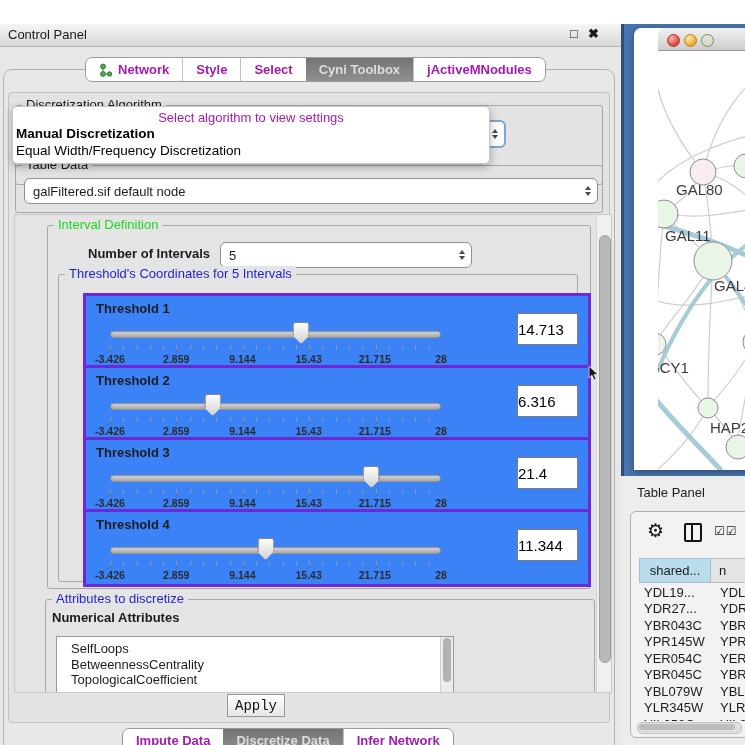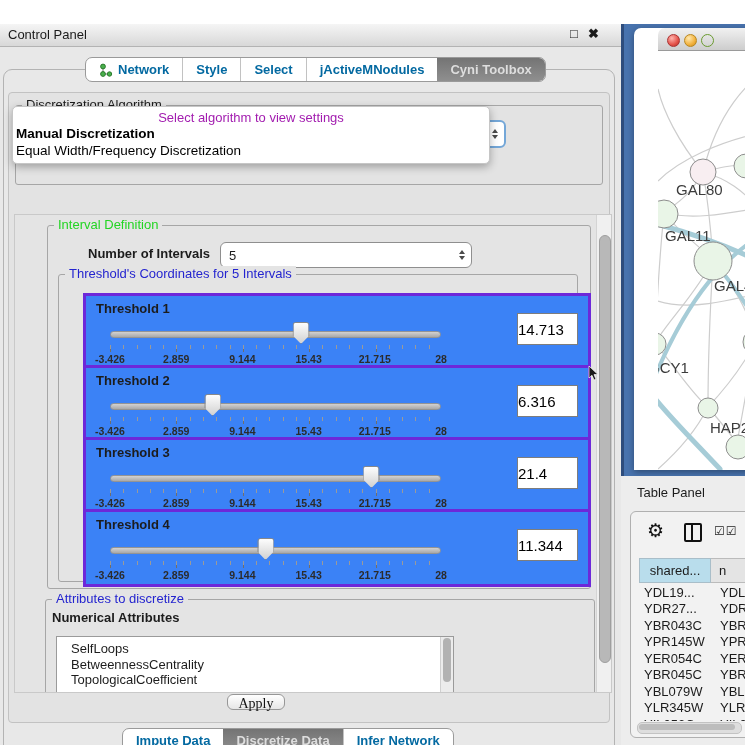"Network" .seg .s { color: #0369a1 -> #a21caf }
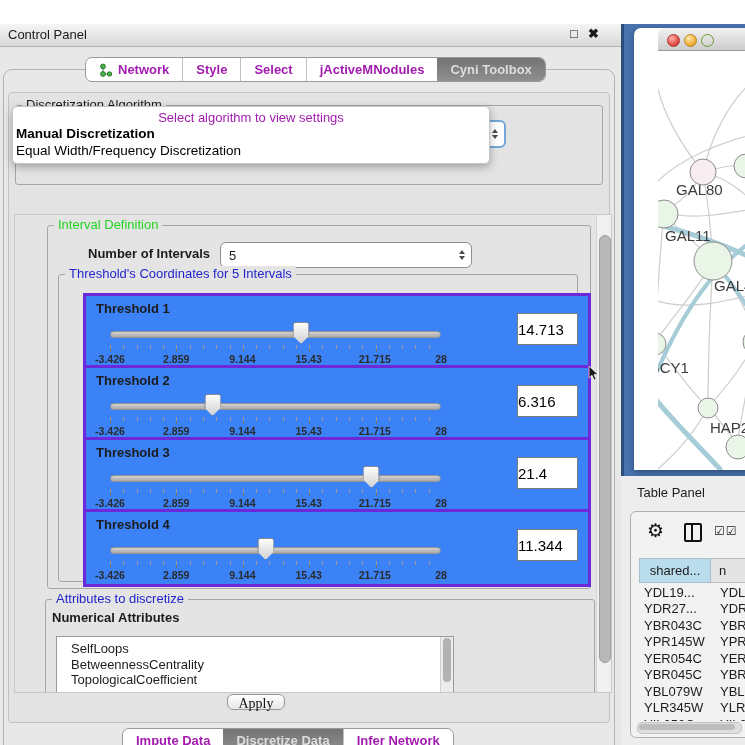"jActiveMNodules" div.s { order: before "Cyni Toolbox" -> after "Cyni Toolbox" }
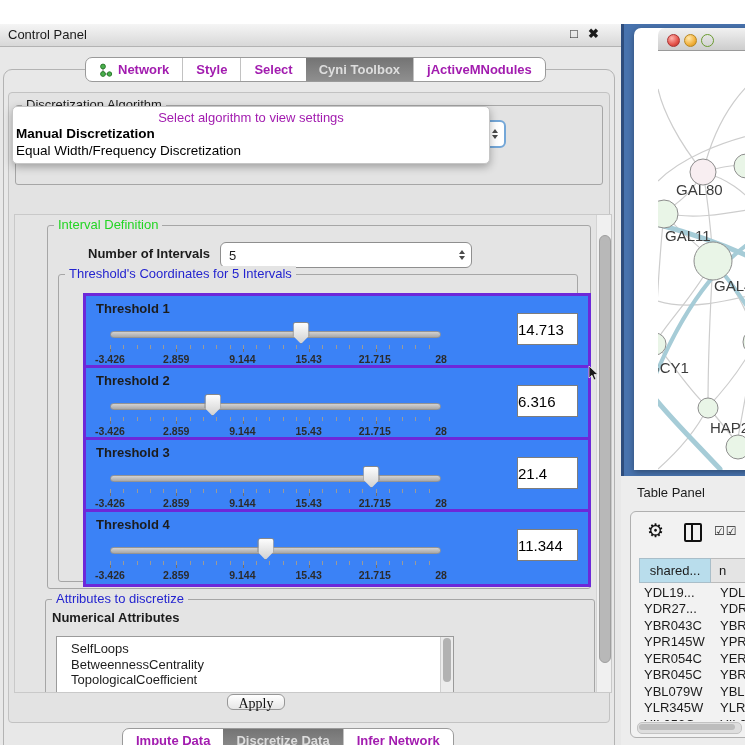"Table Data" div.group { html: none -> <div> <span>Table Data</span> <div> <span>galFiltered.sif default node</span> <span> <span></span> <span></span> </span> </div> </div> }
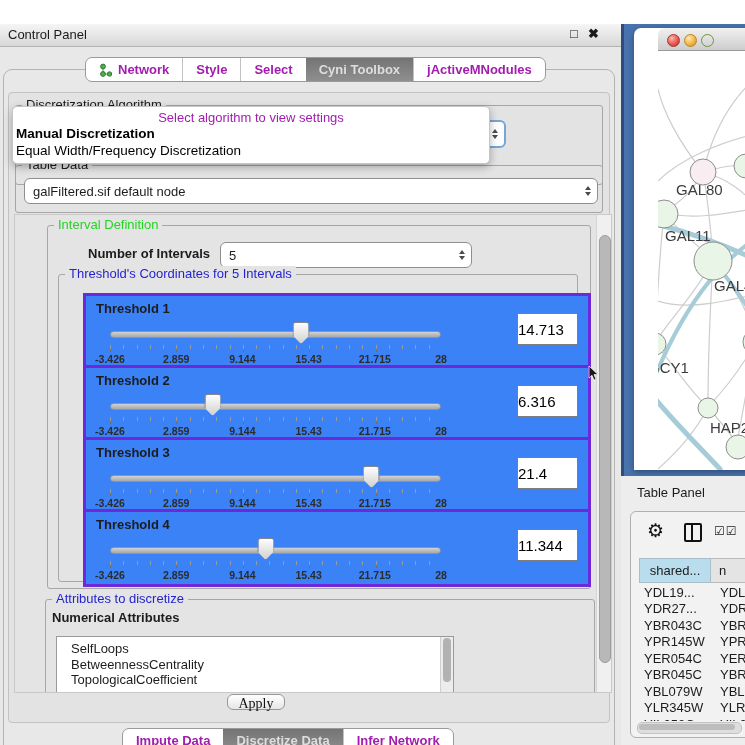"Apply" .applybtn { border-radius: 6px -> 0; font-family: Liberation Serif, serif -> Liberation Mono, monospace; height: 16px -> 23px }
